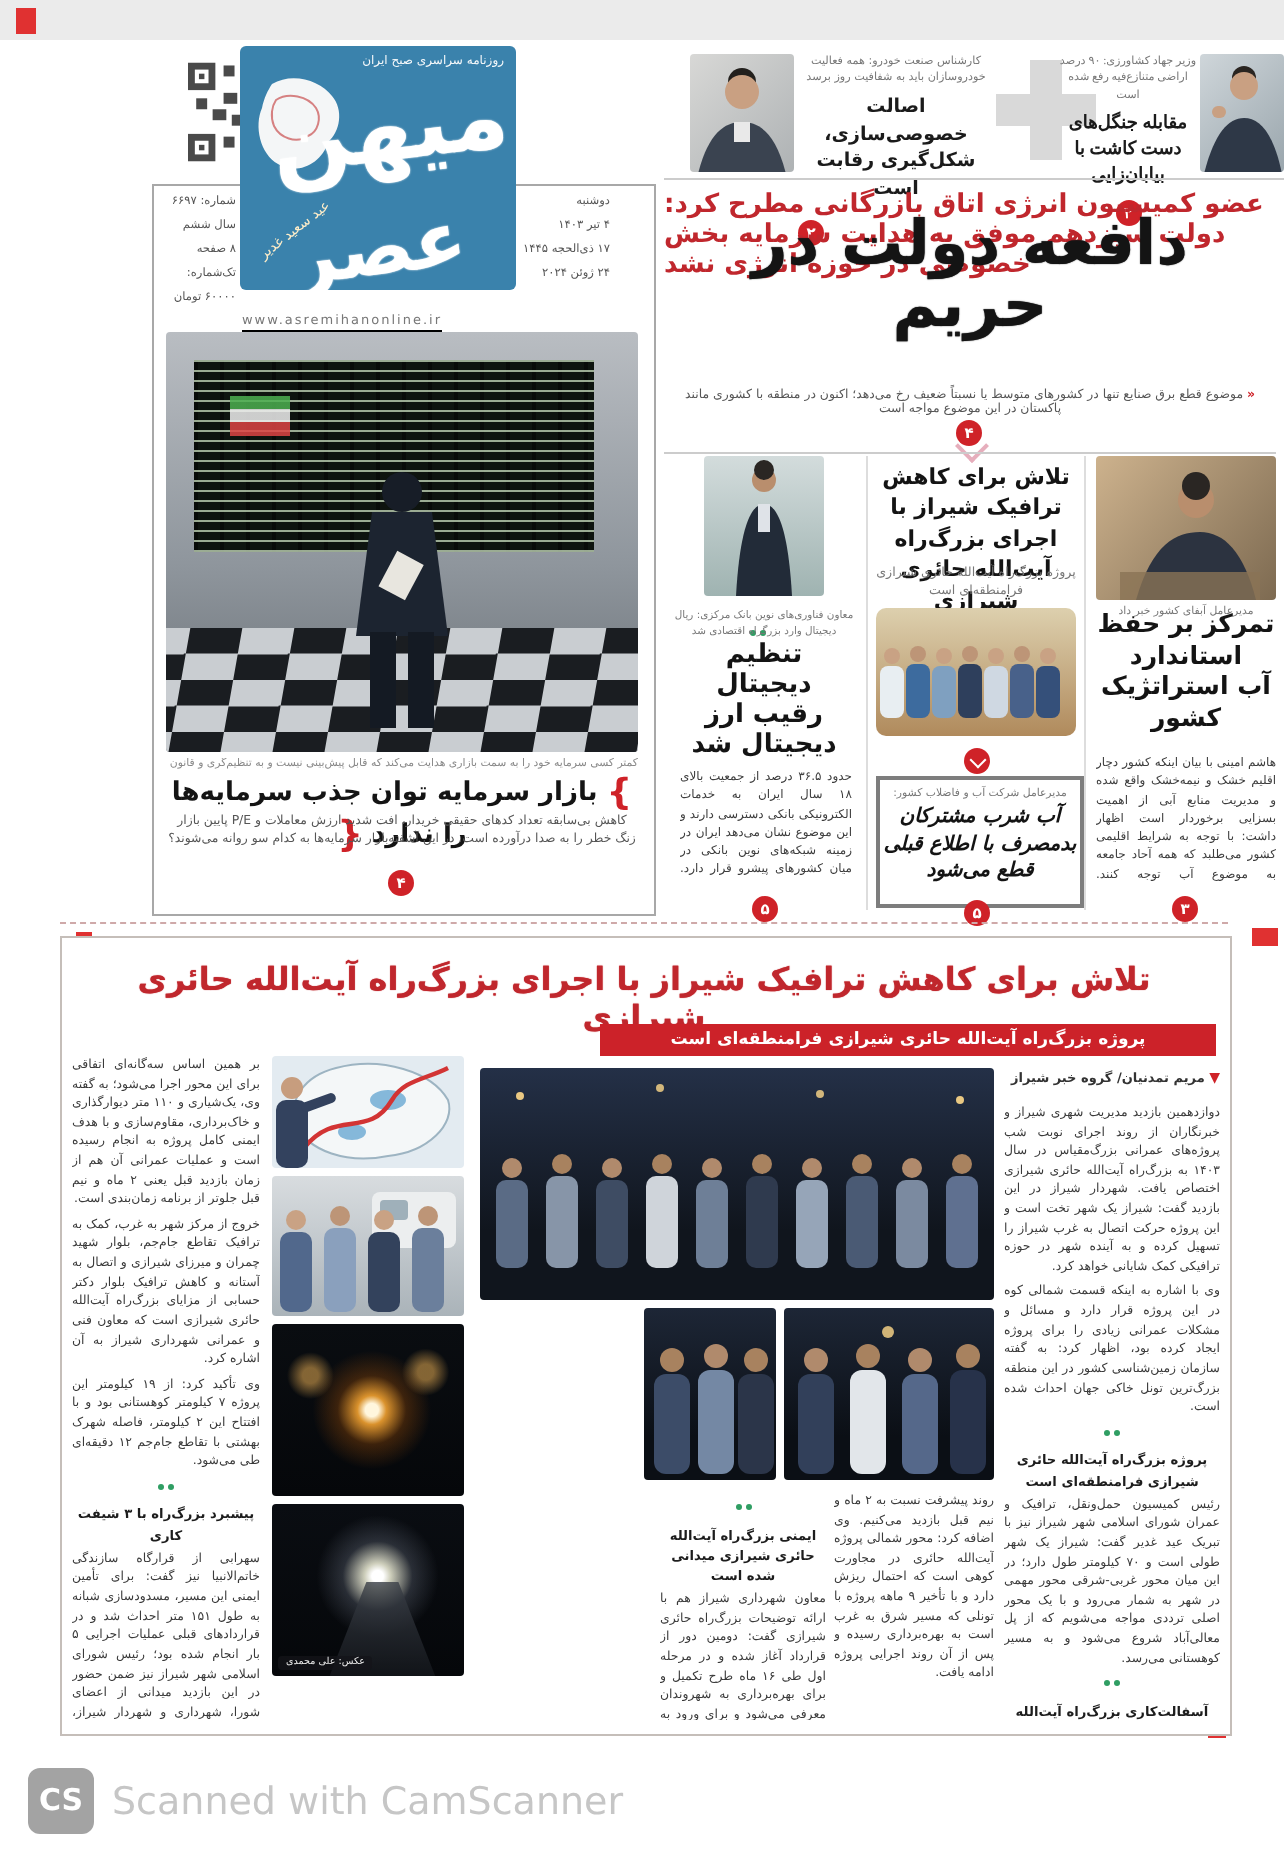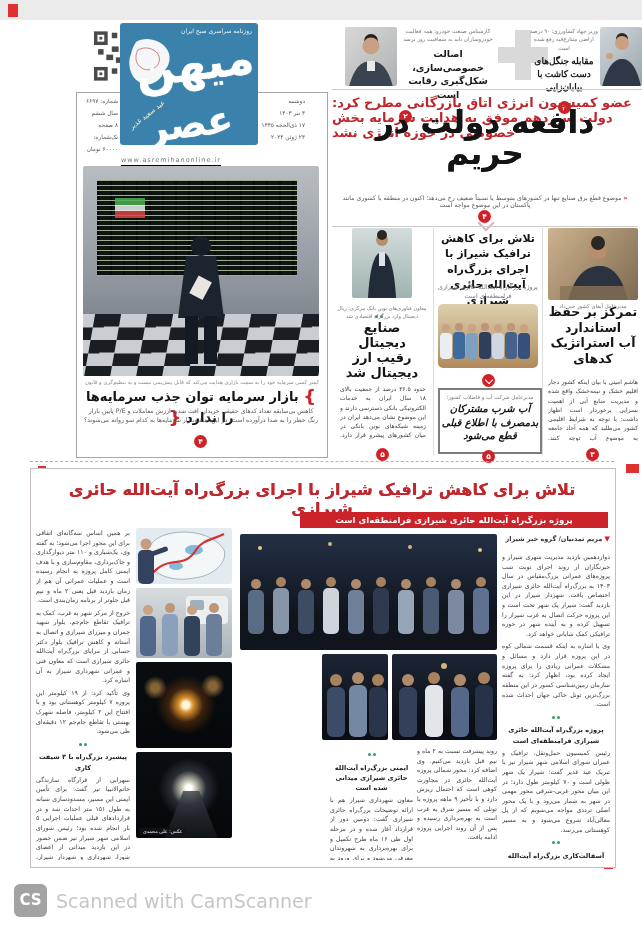"صنایع" span { text: صنایع -> تنظیم }
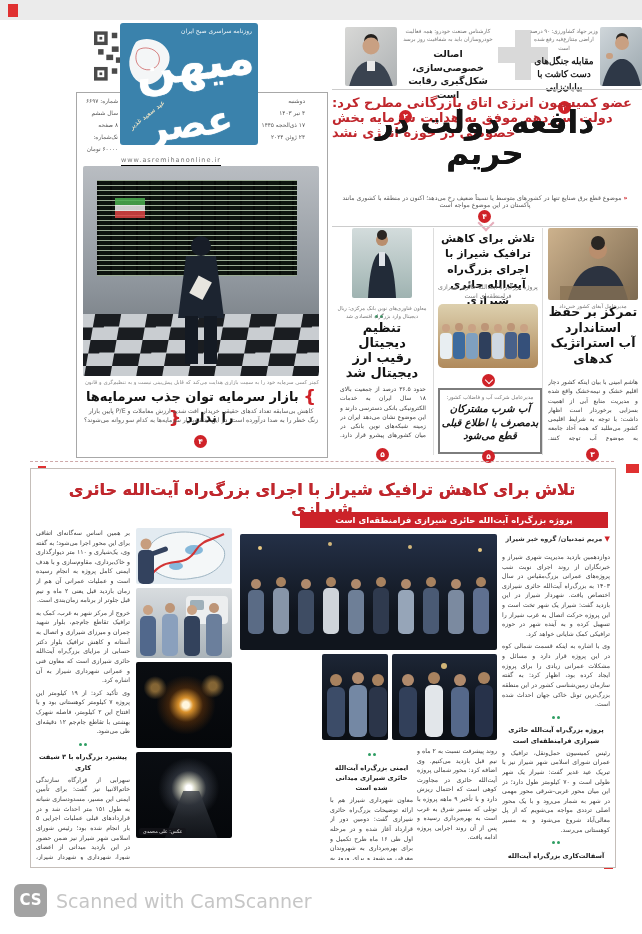"کدهای" span { text: کدهای -> کشور }
